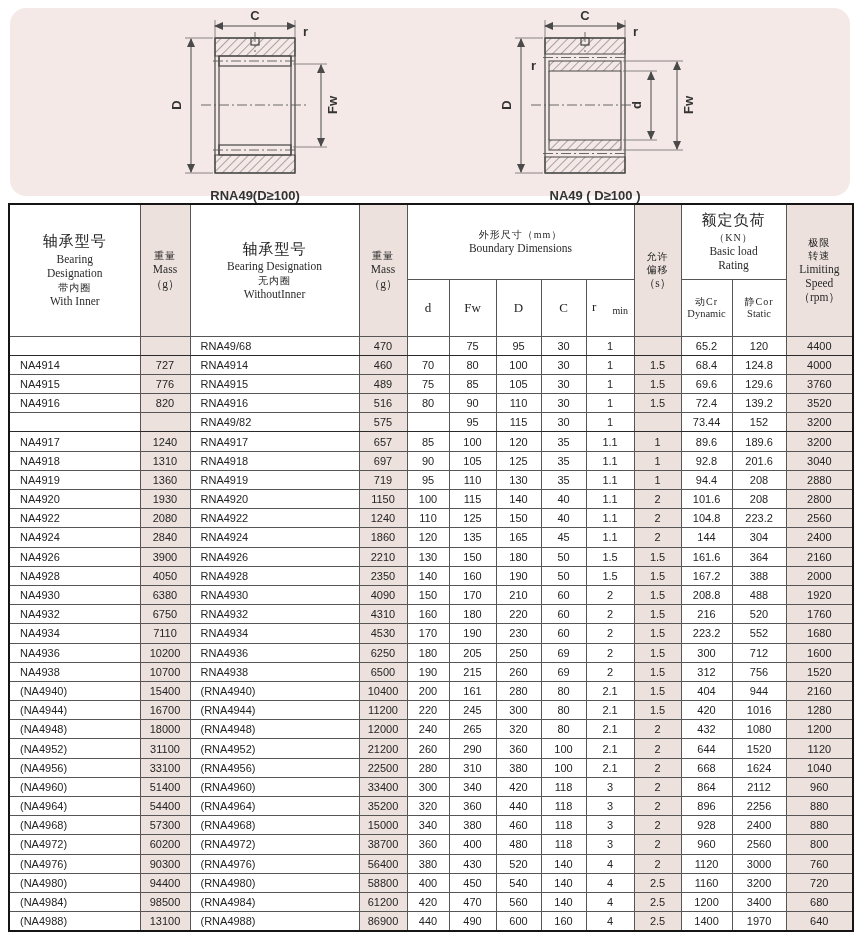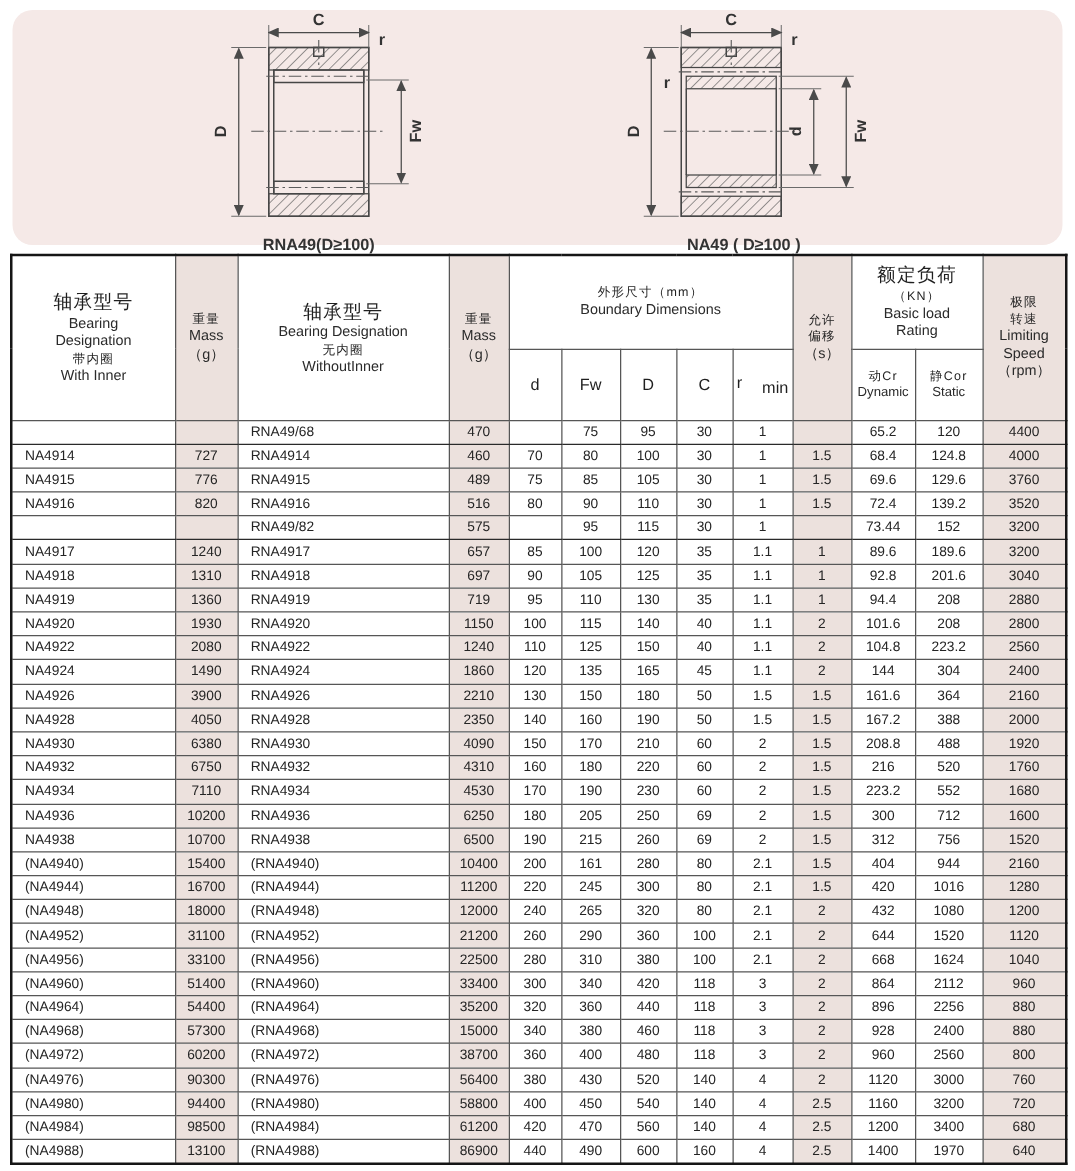"额定负荷" .bearing-table thead th { font-family: none -> Liberation Serif, serif }
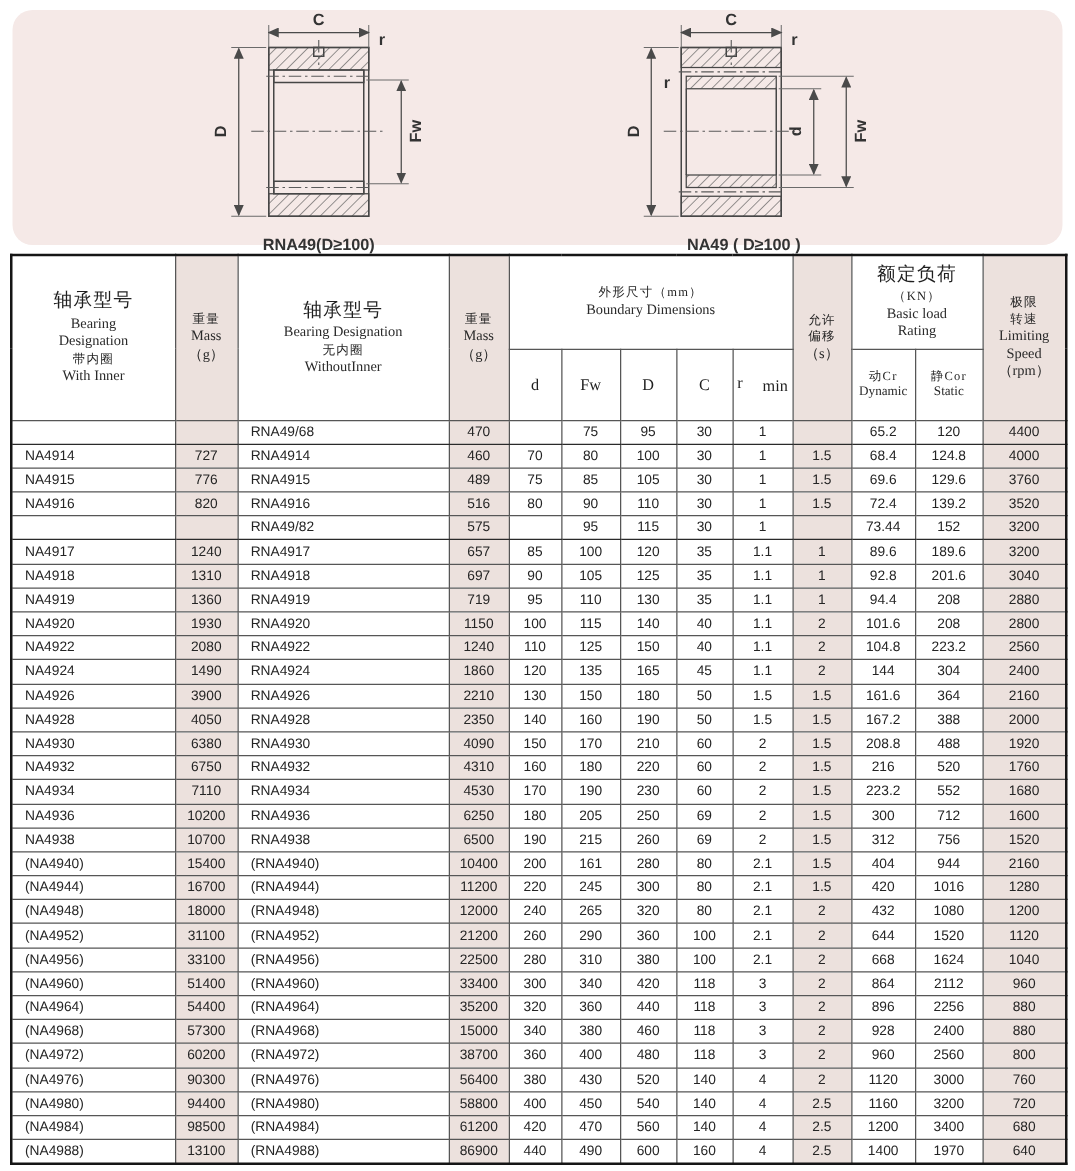"min" .subm { font-size: 13px -> 10px }
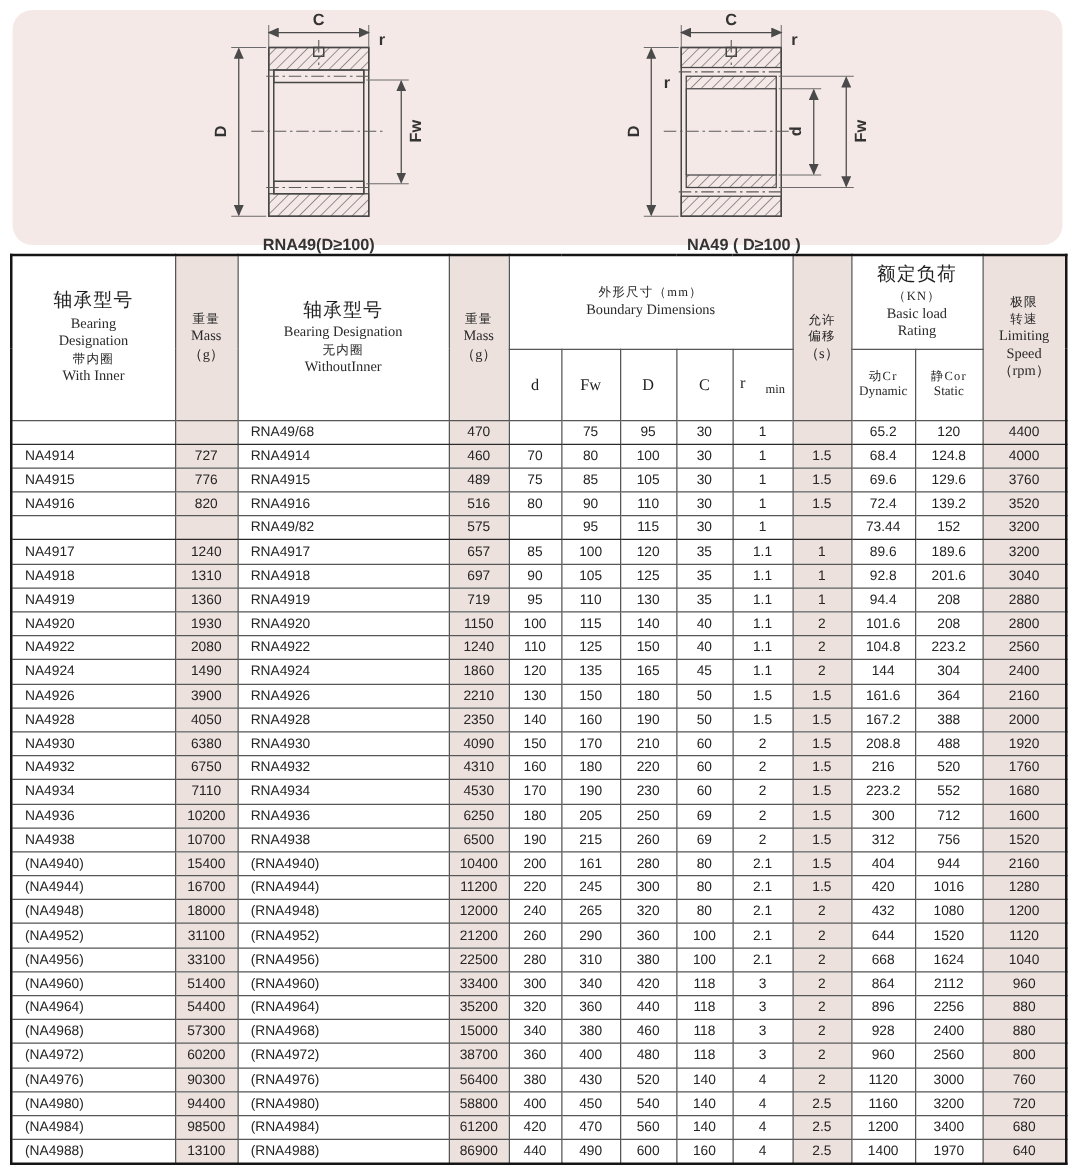"1490" td.tint { text: 1490 -> 2840 }
